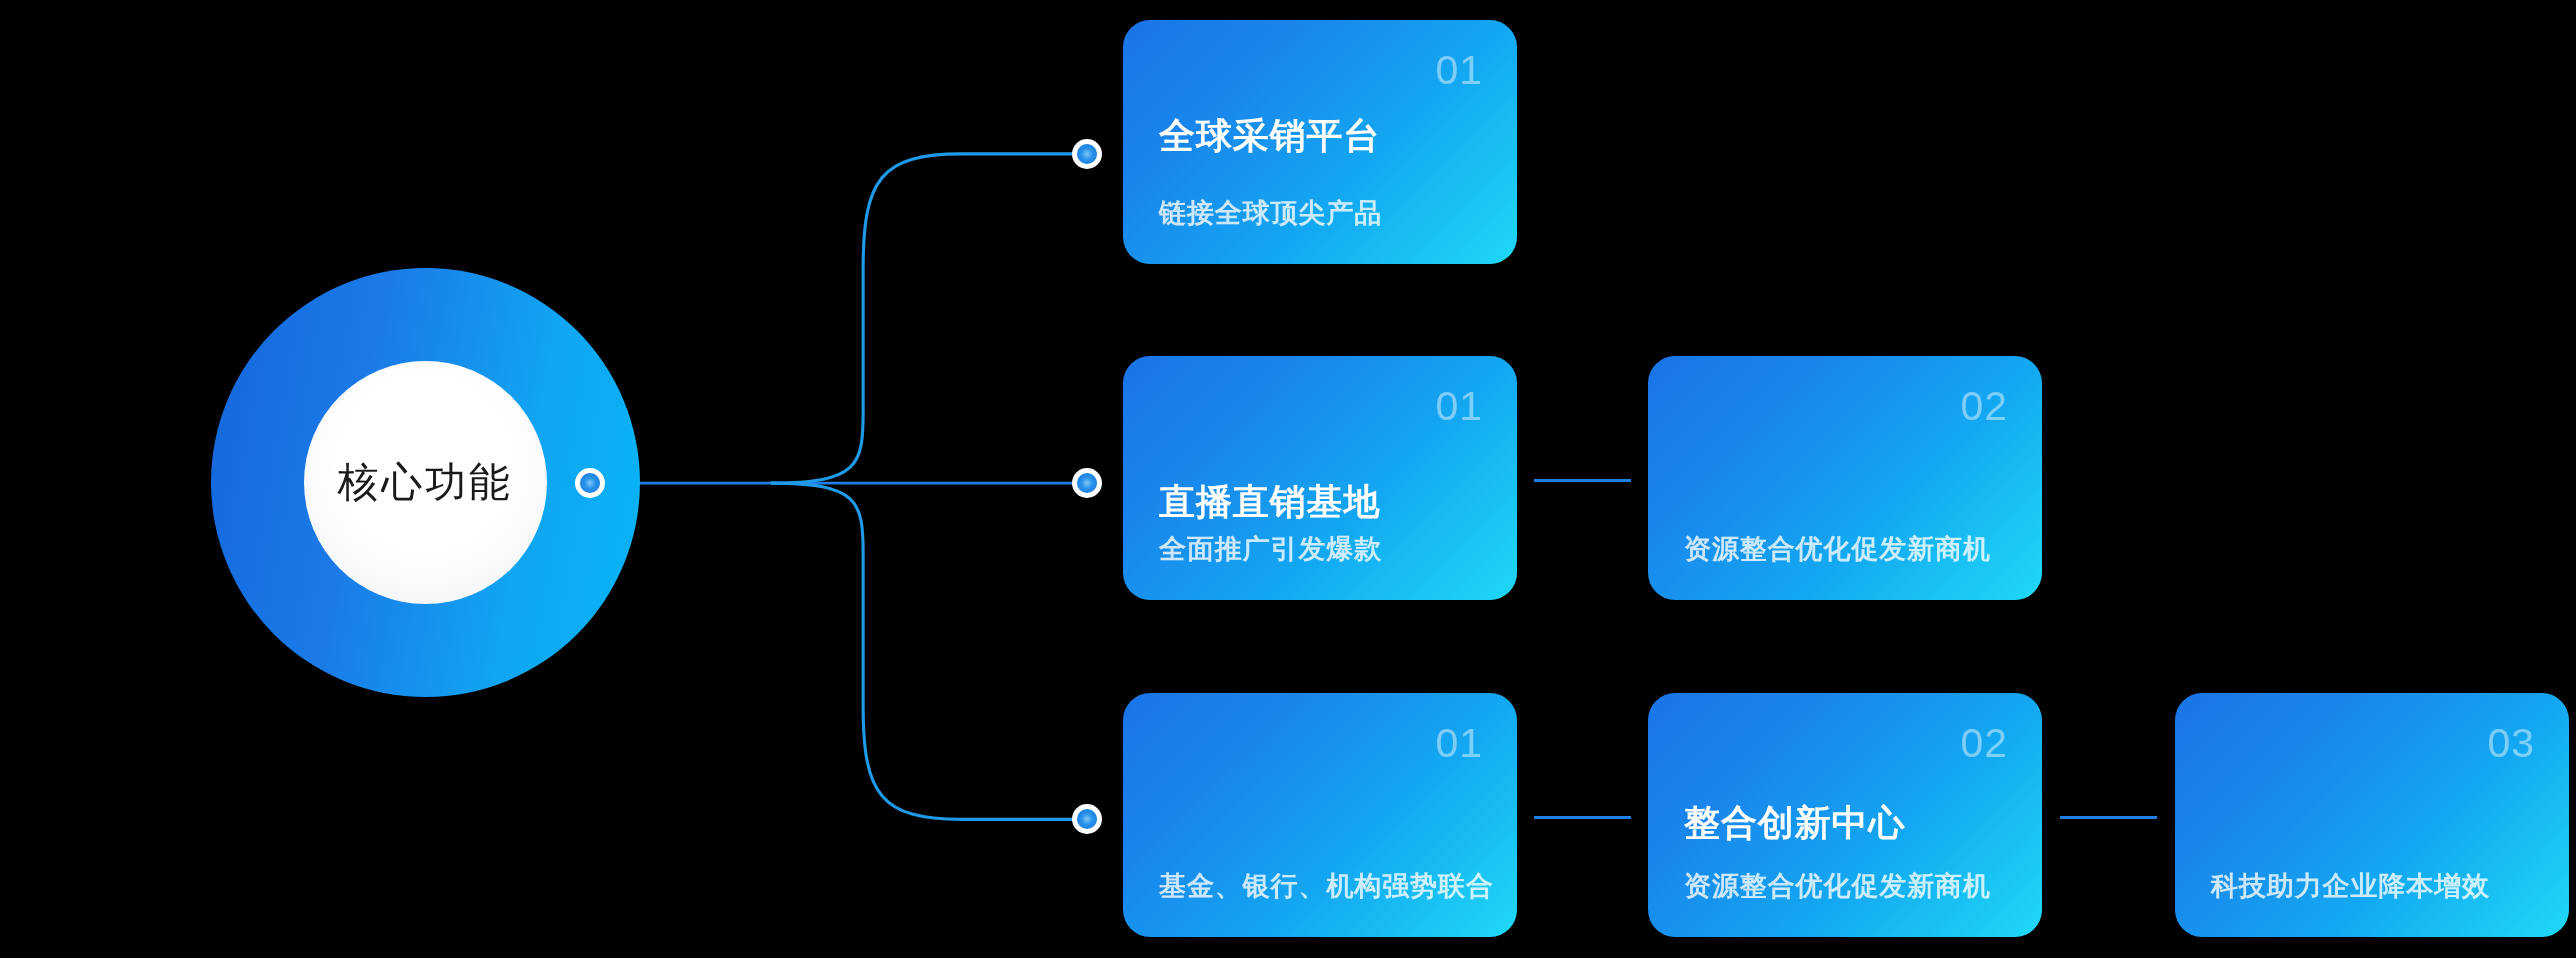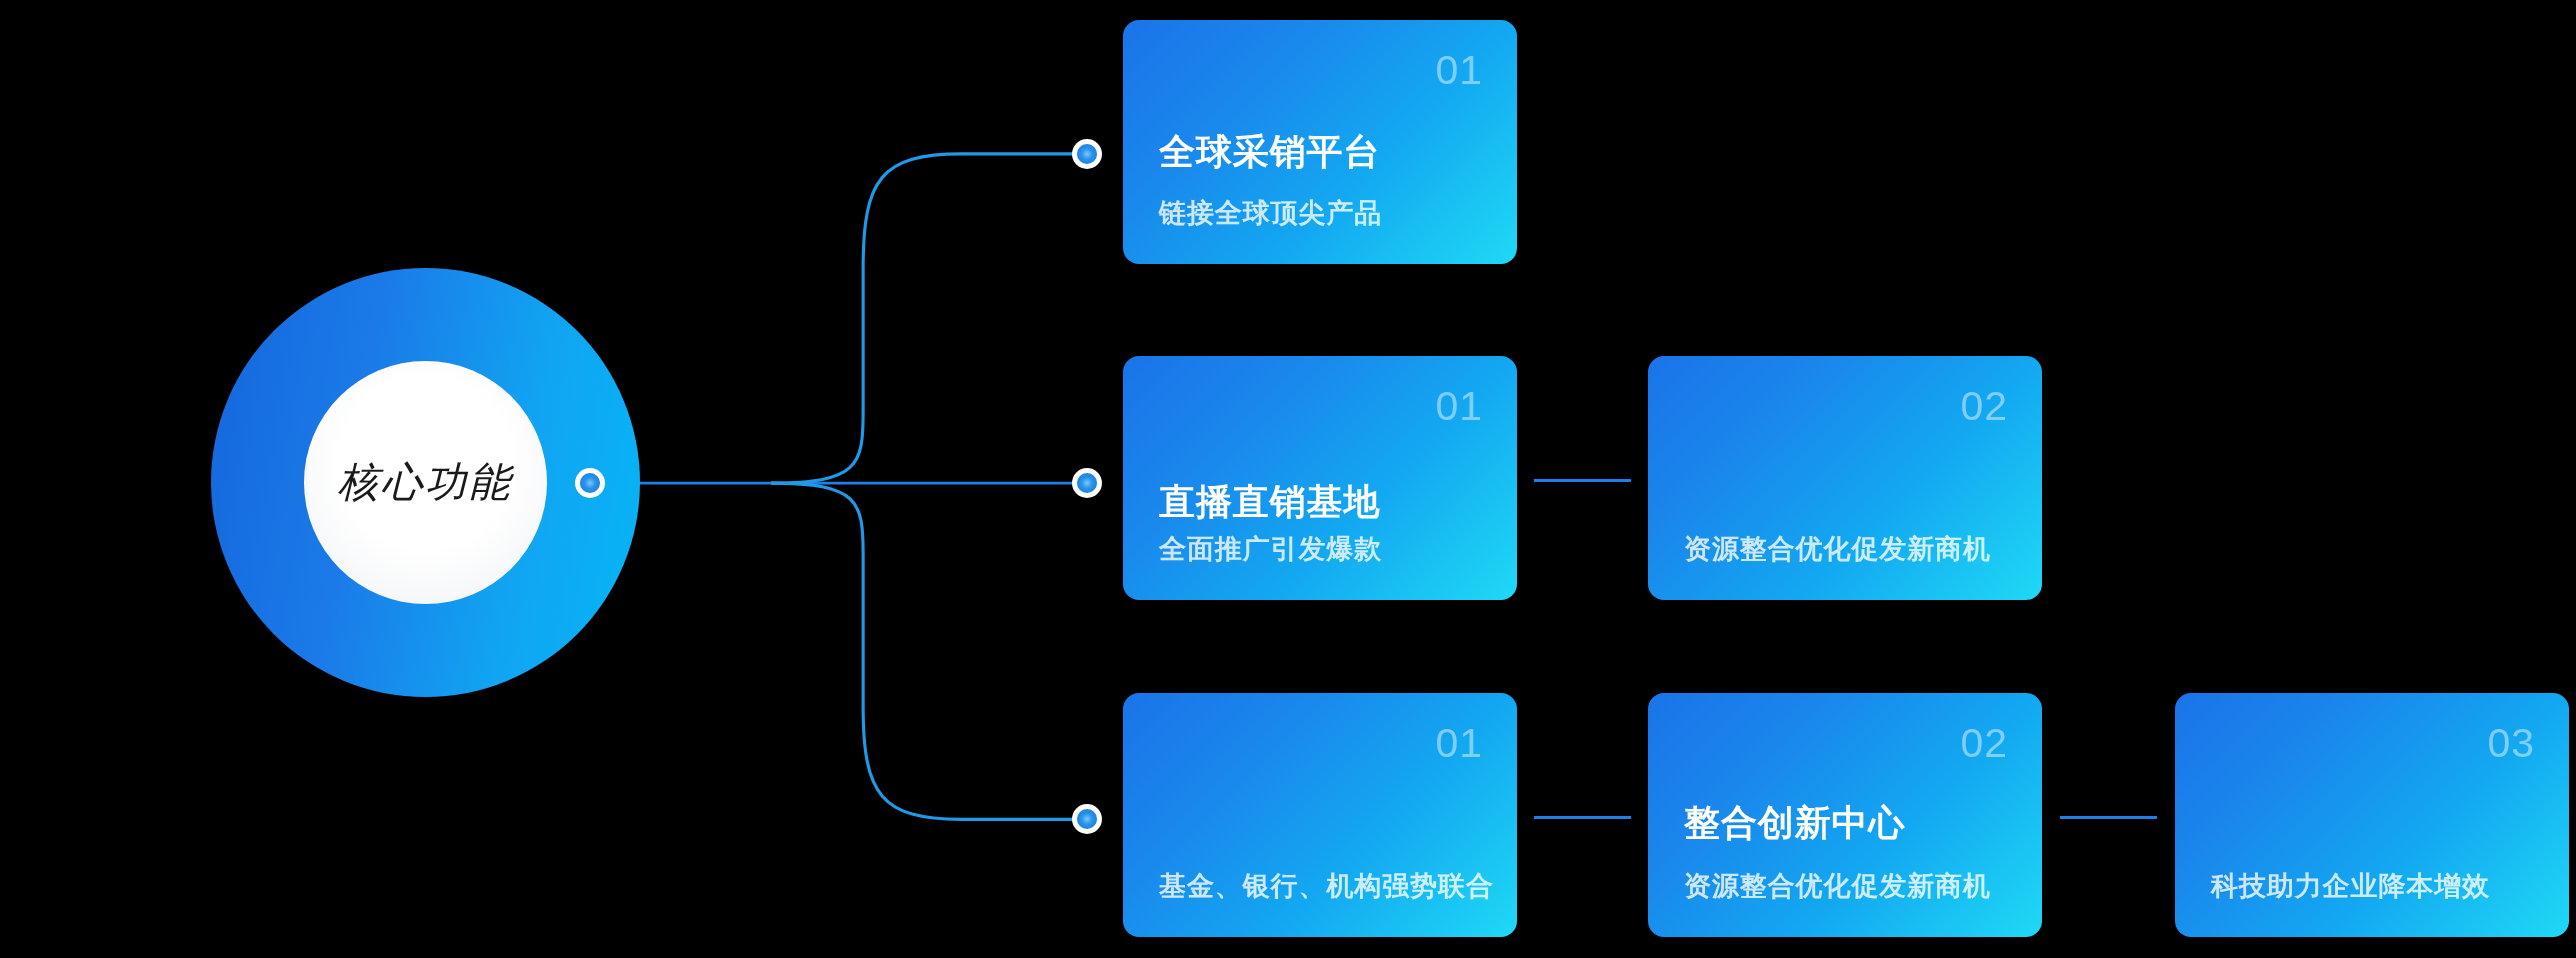"01" .card { border-radius: 16px -> 27px }
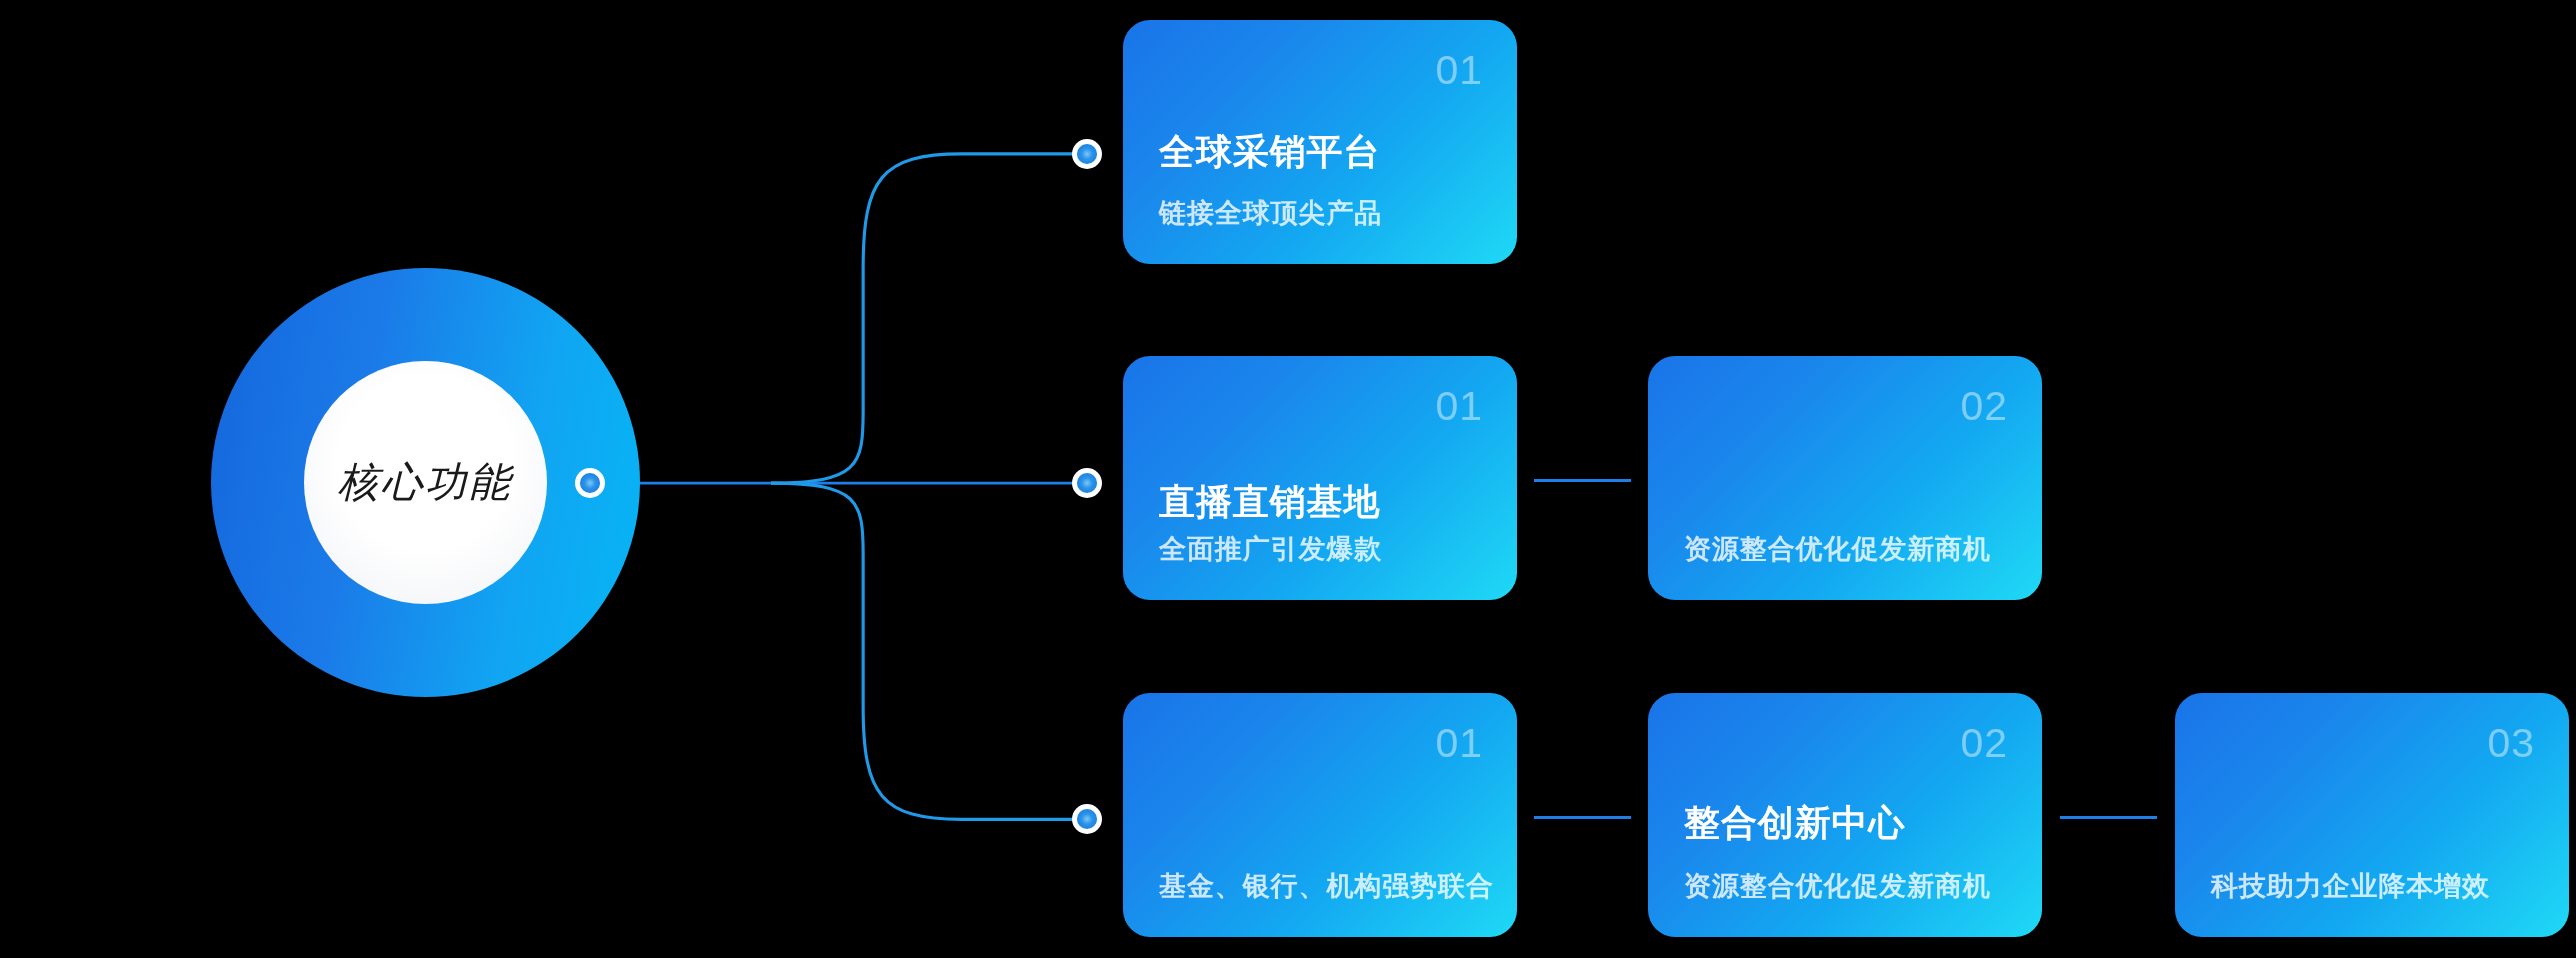"全球采销平台" .row1 .card-title { top: 108px -> 92px }
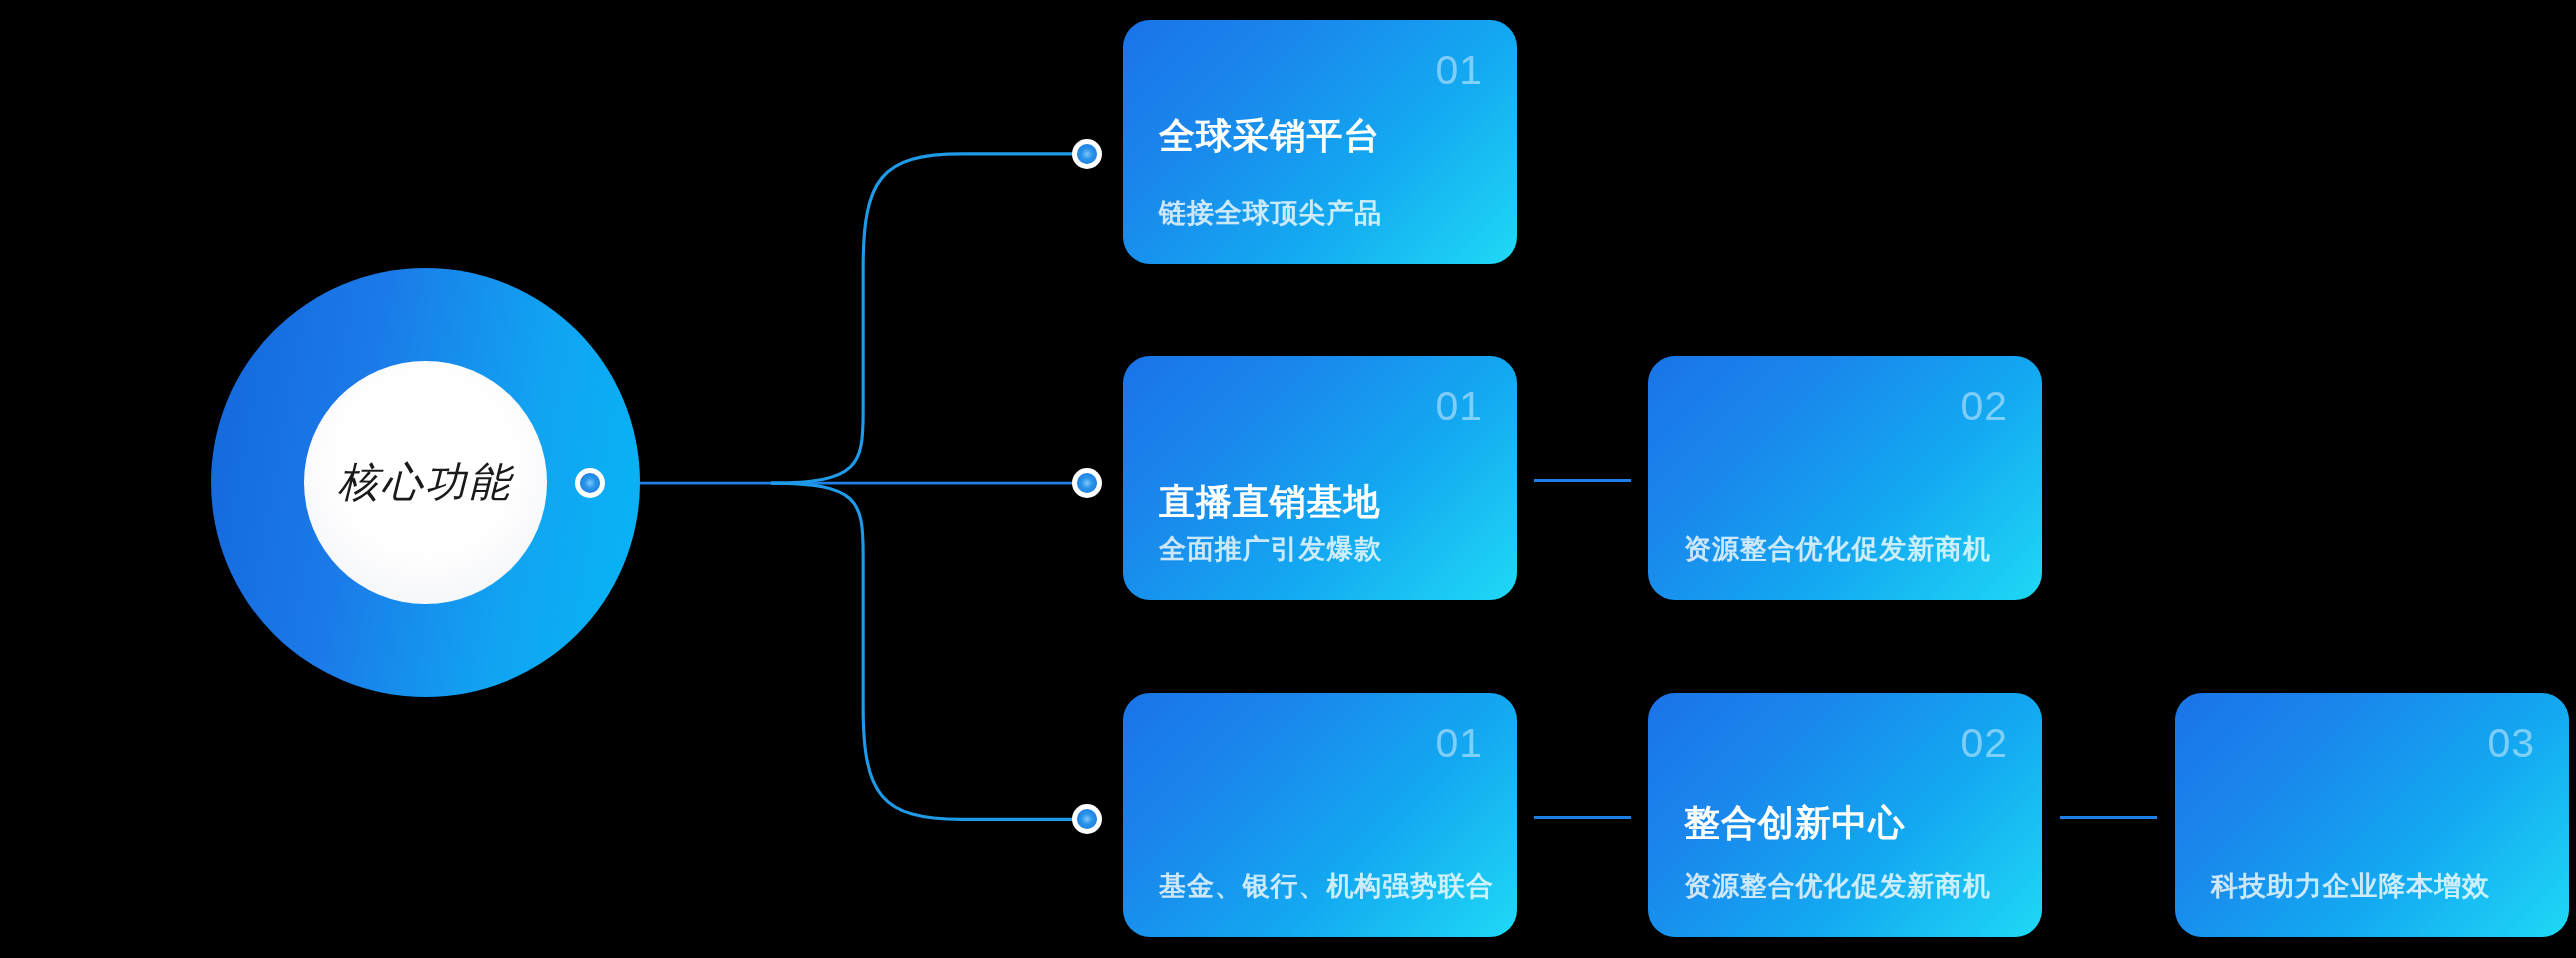"核心功能" .hub-label { font-style: italic -> none }
